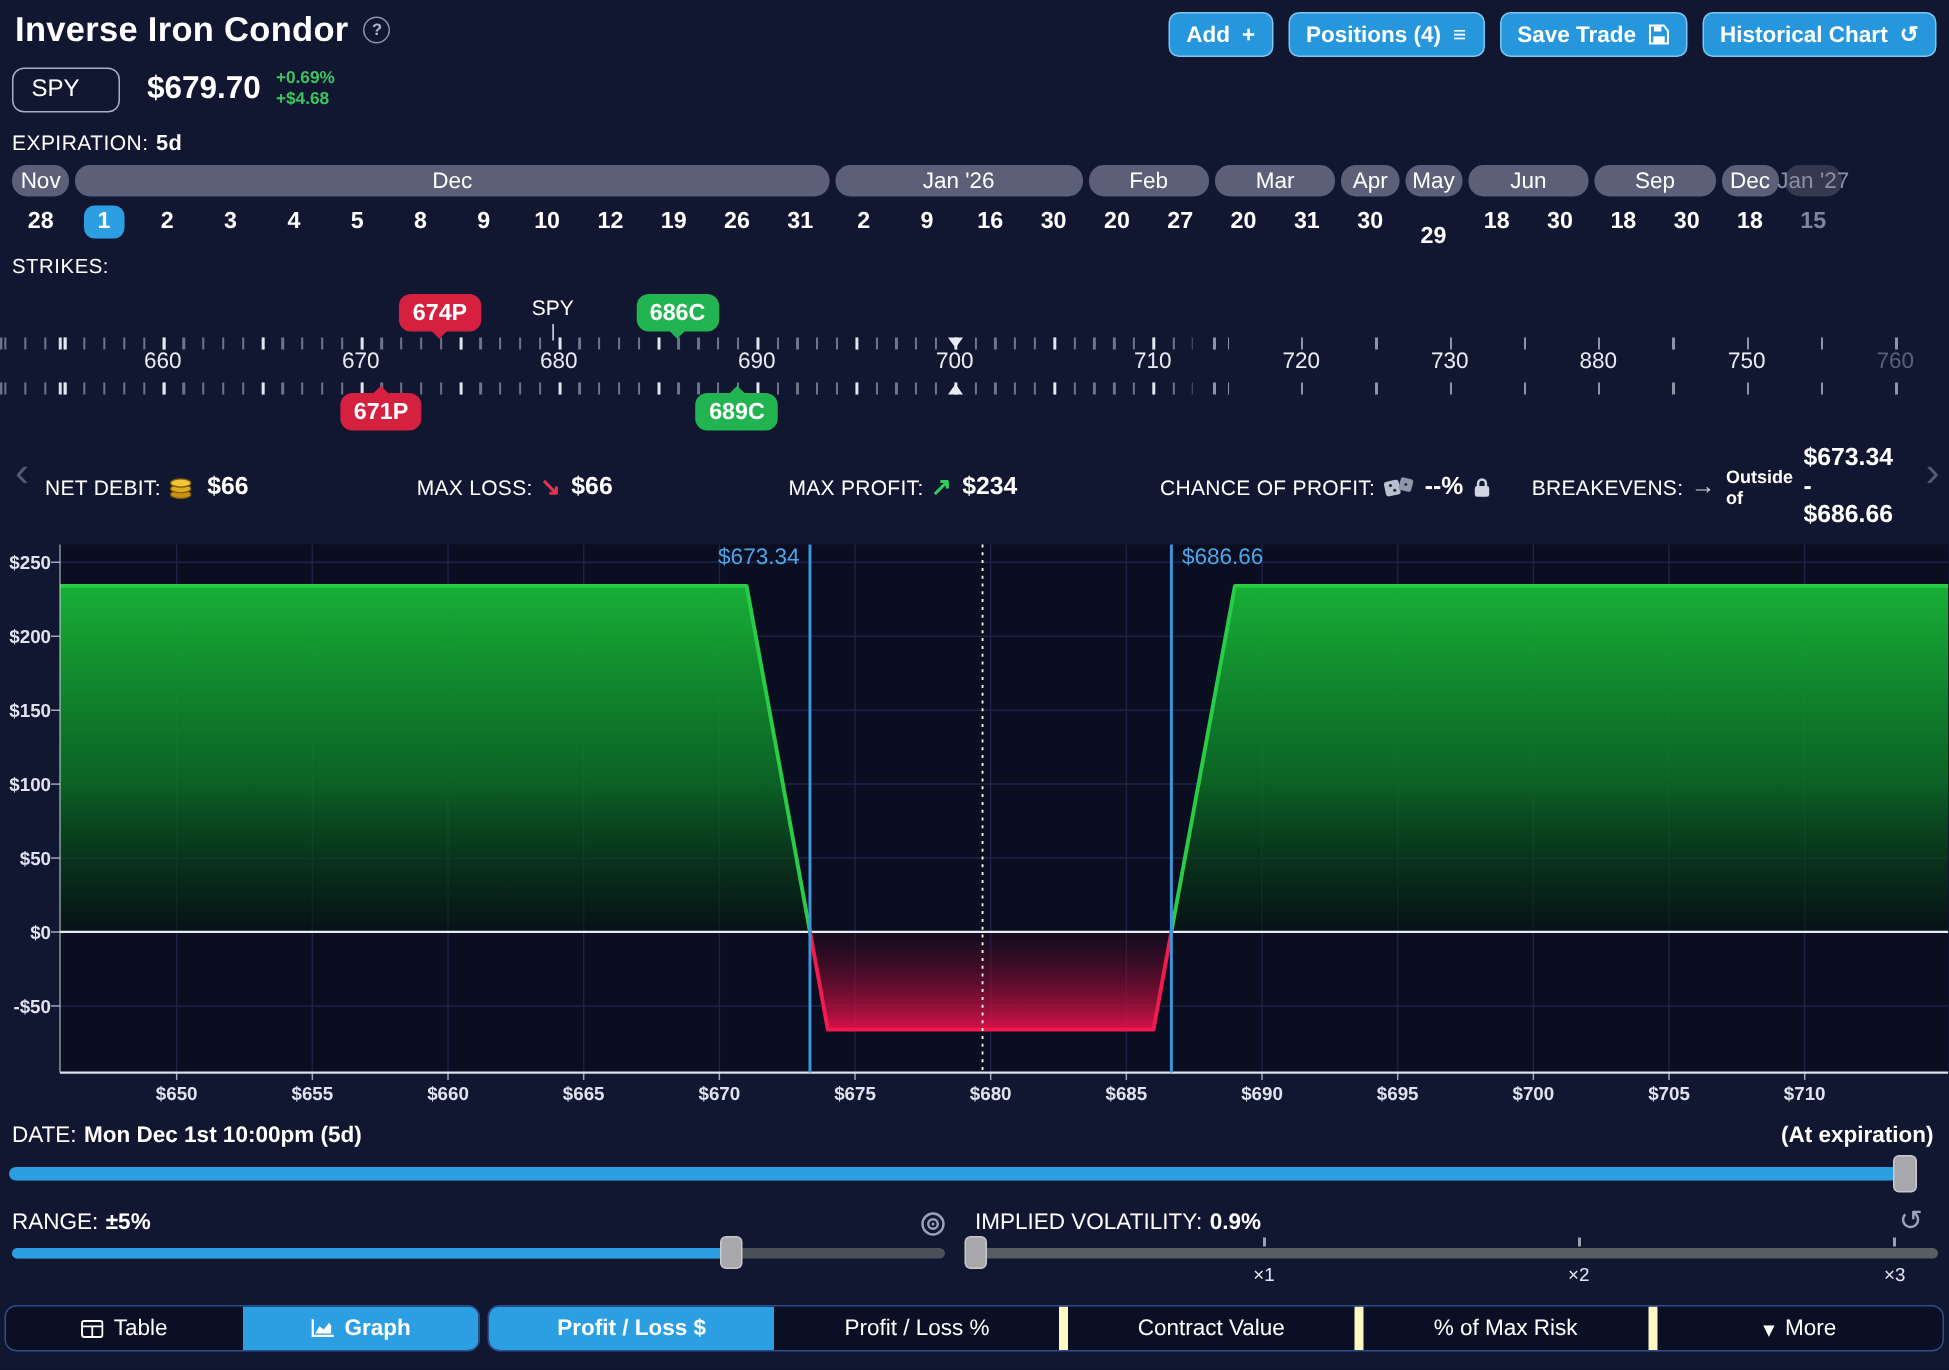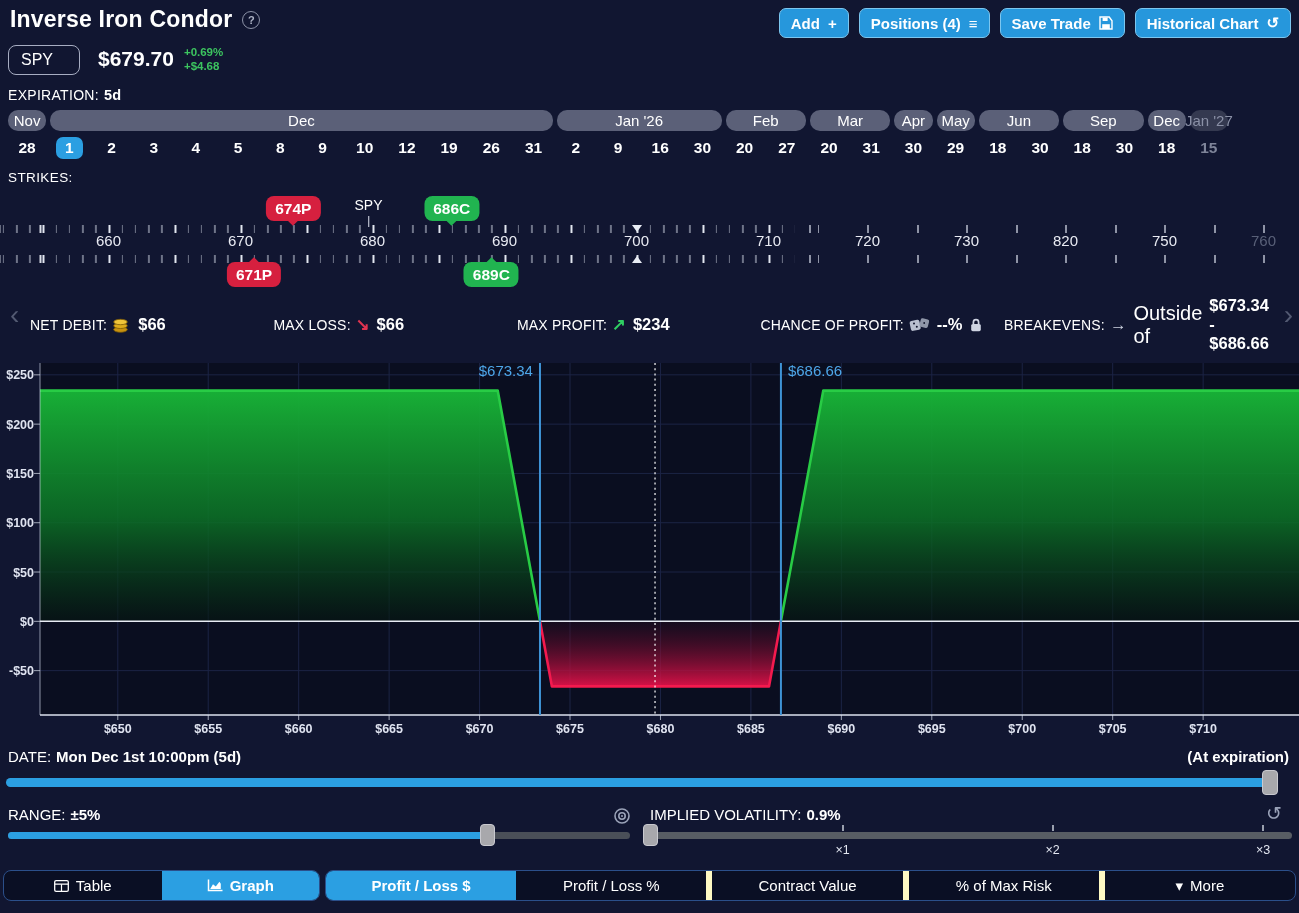"May" div.mcol { gap: none -> 10px }
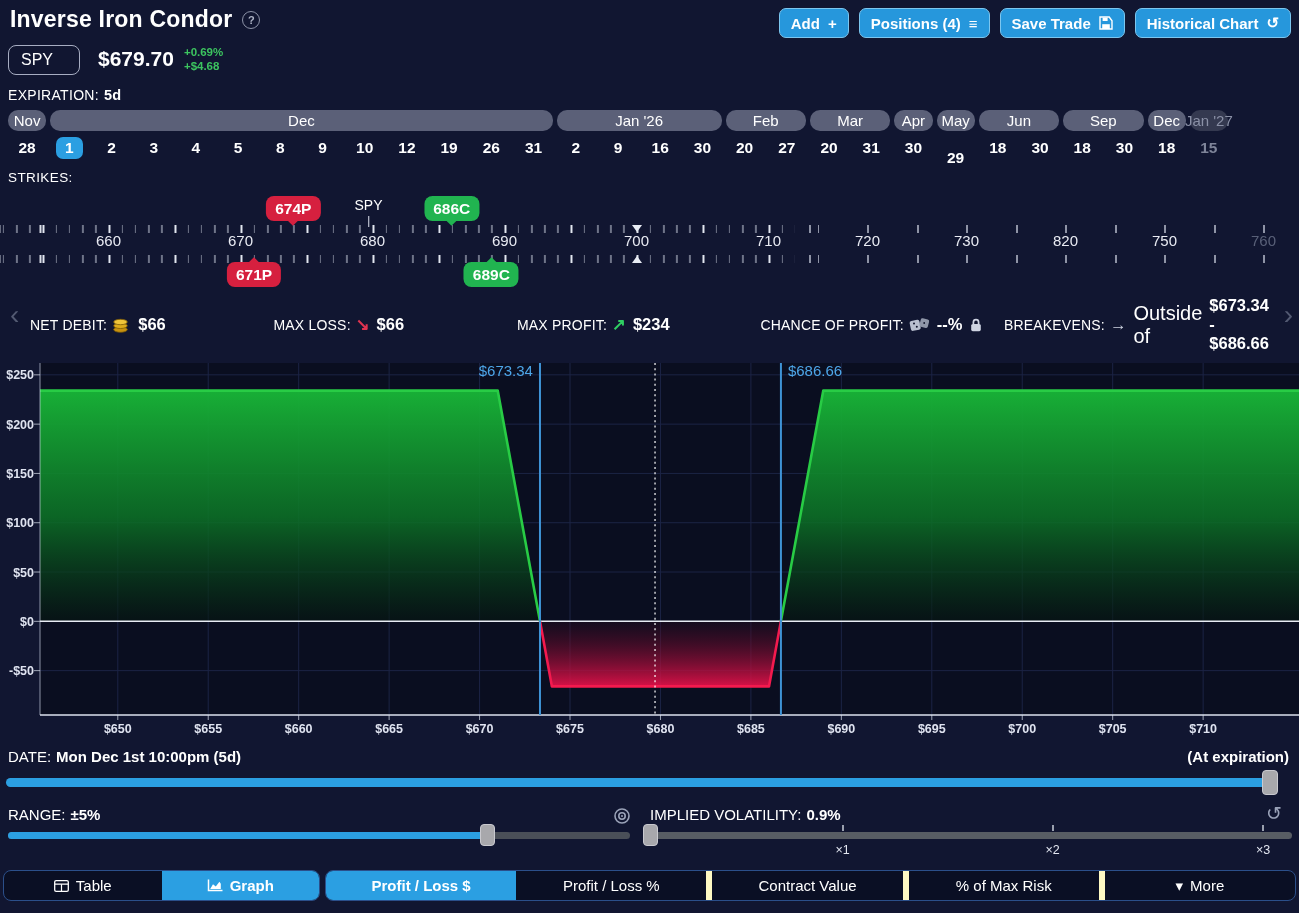"820" span.rlabel { text: 820 -> 880 }
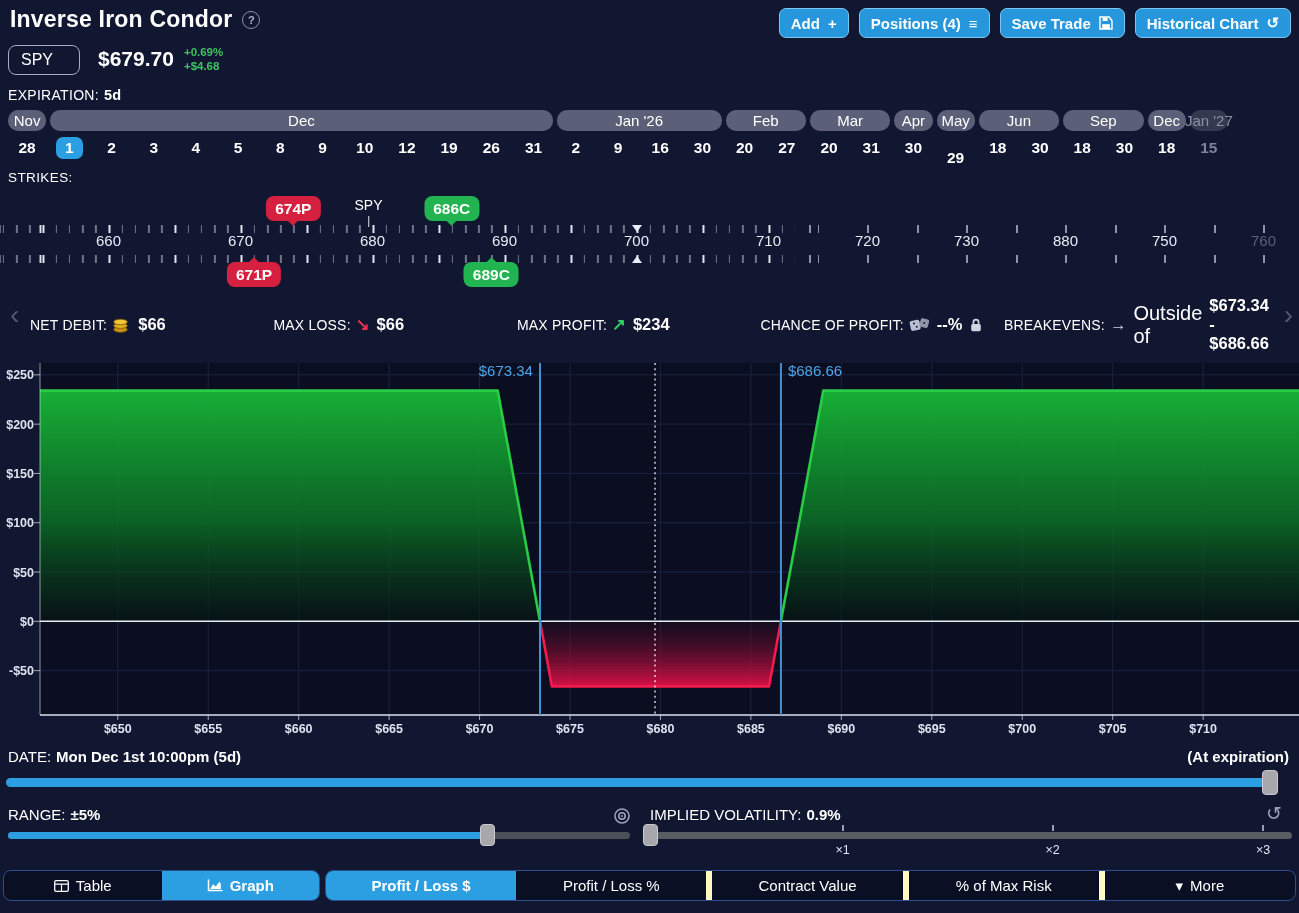"Outside of" .sprefix { font-size: 20px -> 12px; font-weight: normal -> bold }
